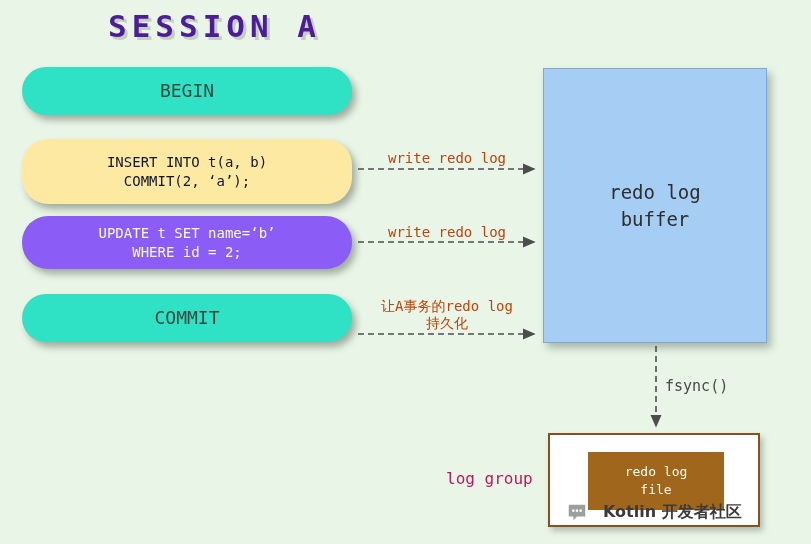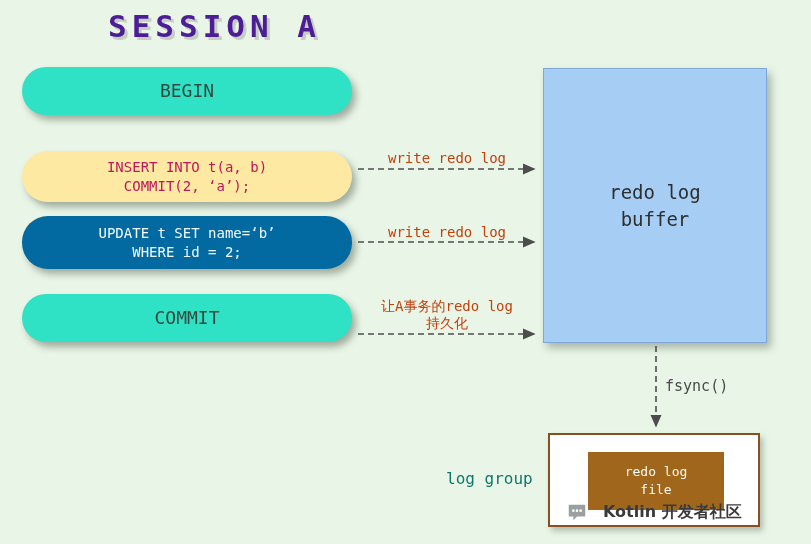"INSERT INTO t(a, b)" .insert { color: #be185d -> #0f172a; height: 51px -> 65px; margin-top: 12px -> none }
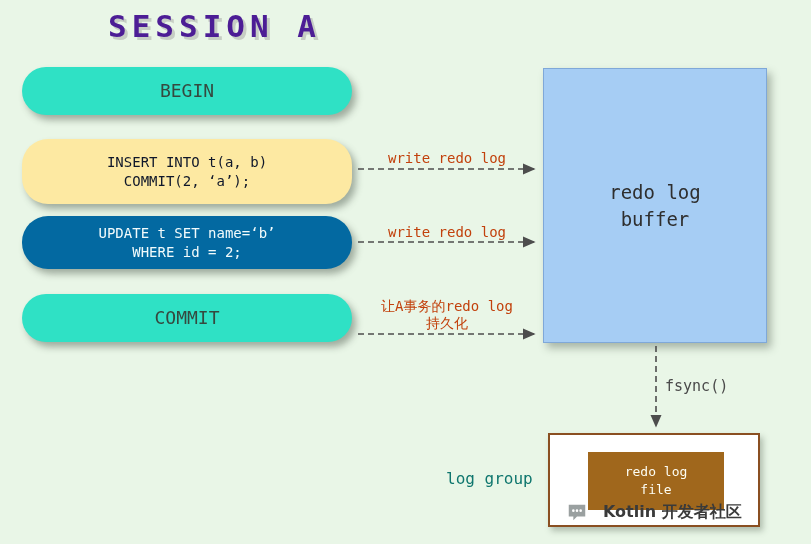"UPDATE t SET name=‘b’" .update { background: #0369a1 -> #8b5cf6 }
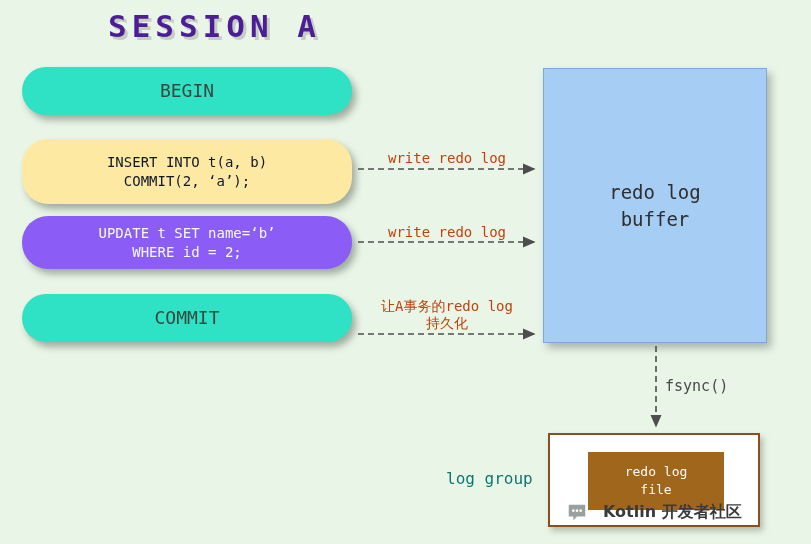"log group" .log-group-label { color: #0f766e -> #be185d }
